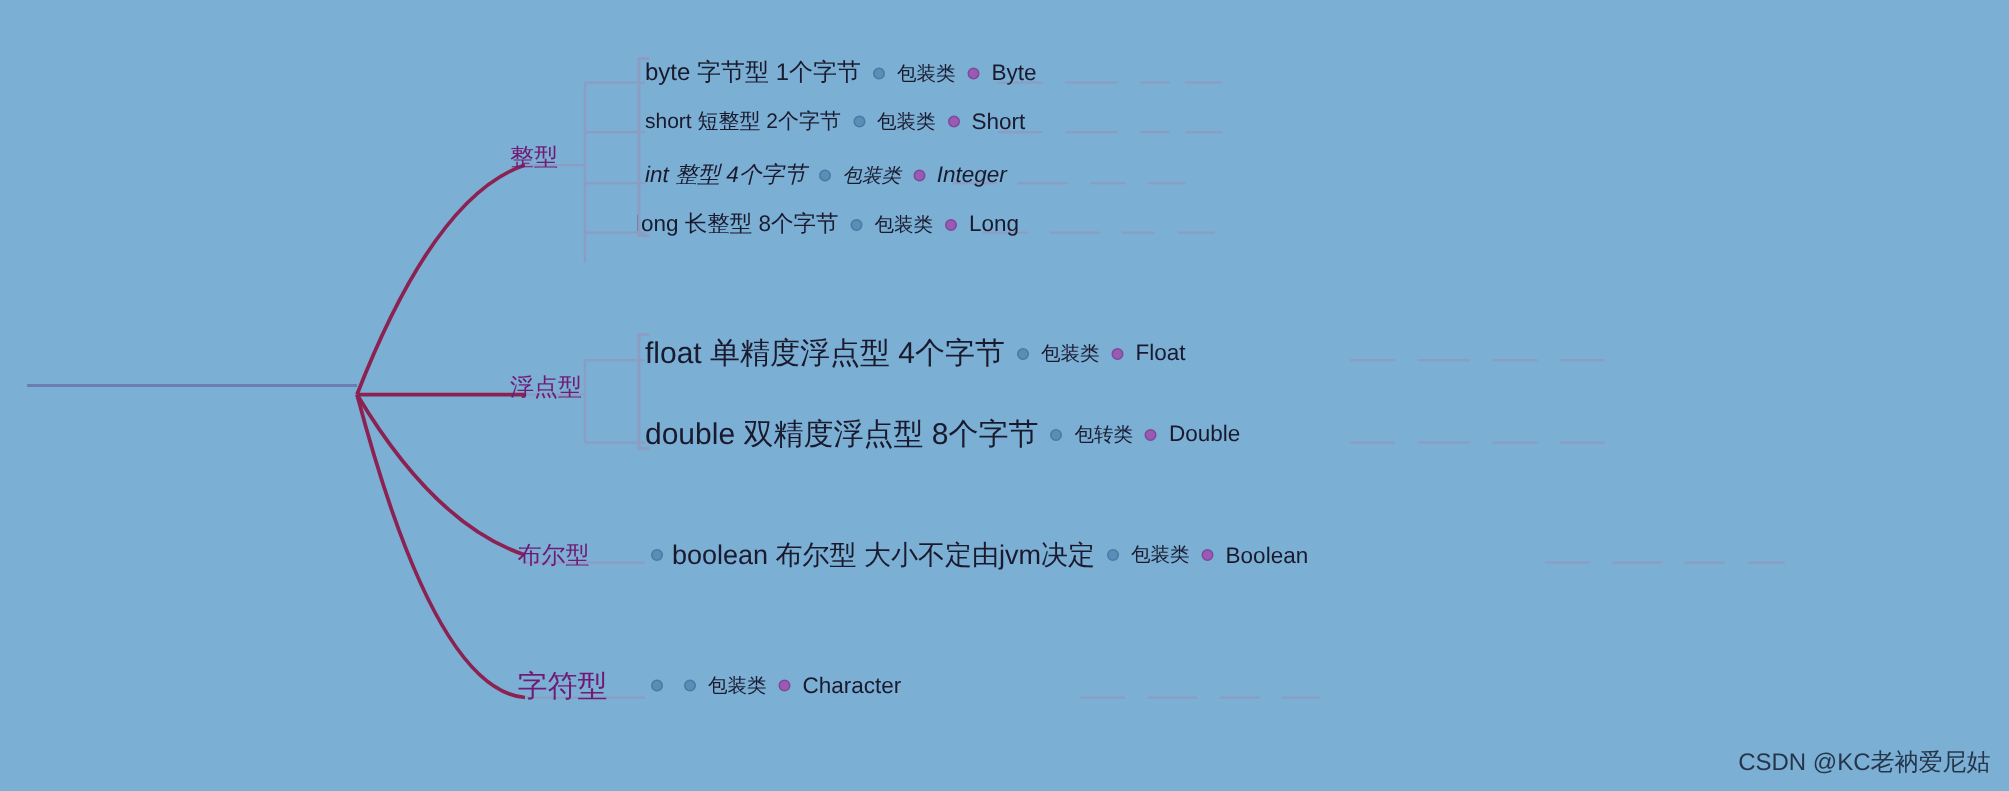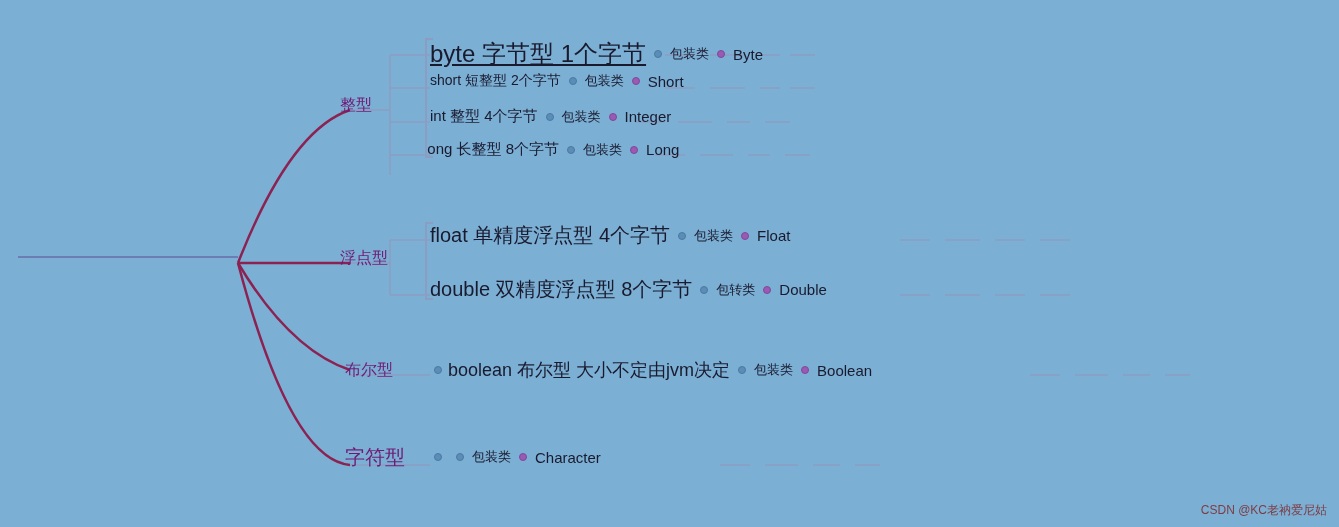"byte 字节型 1个字节" span.text { font-size: 24px -> 16px; text-decoration: underline -> none }
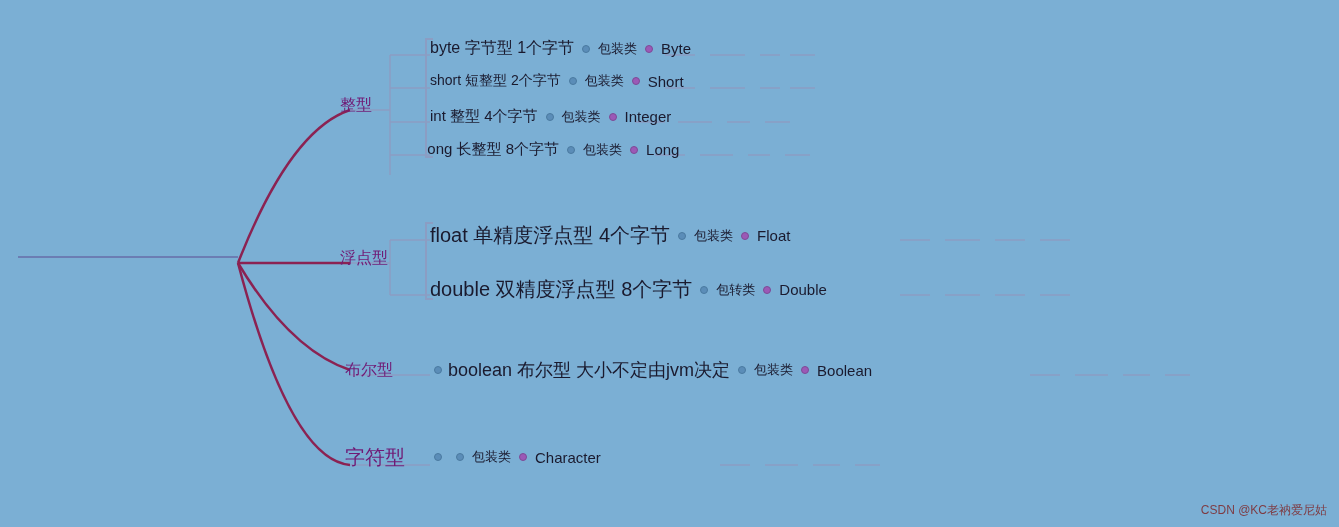"int 整型 4个字节" div.row-item { font-style: none -> italic }
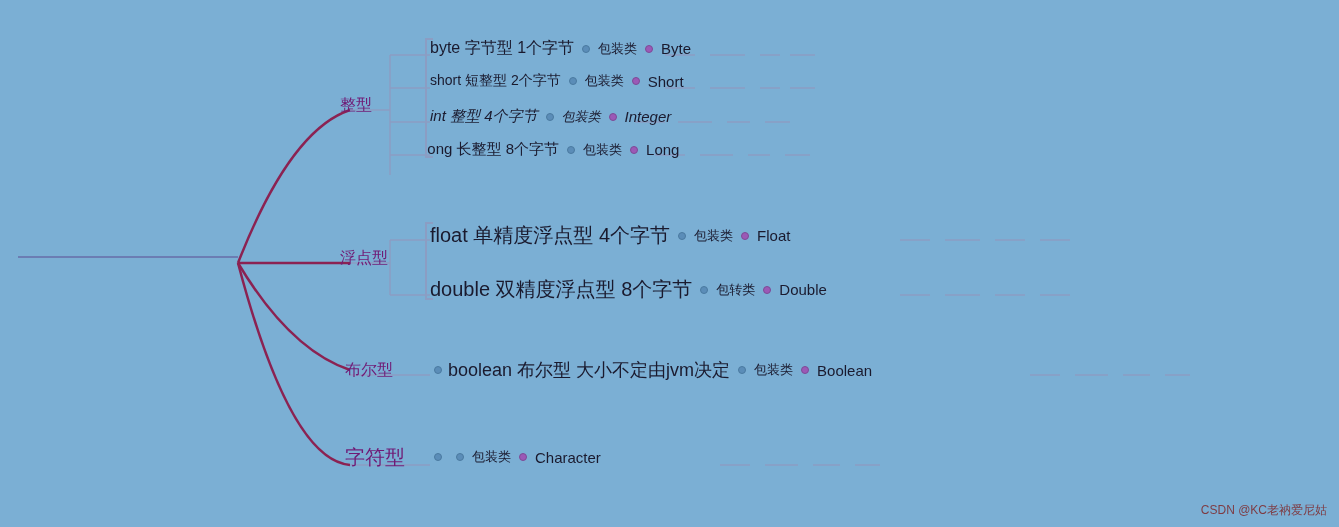"CSDN @KC老衲爱尼姑" .watermark { color: #7f1d1d -> #0f172a; font-size: 12px -> 16px }
